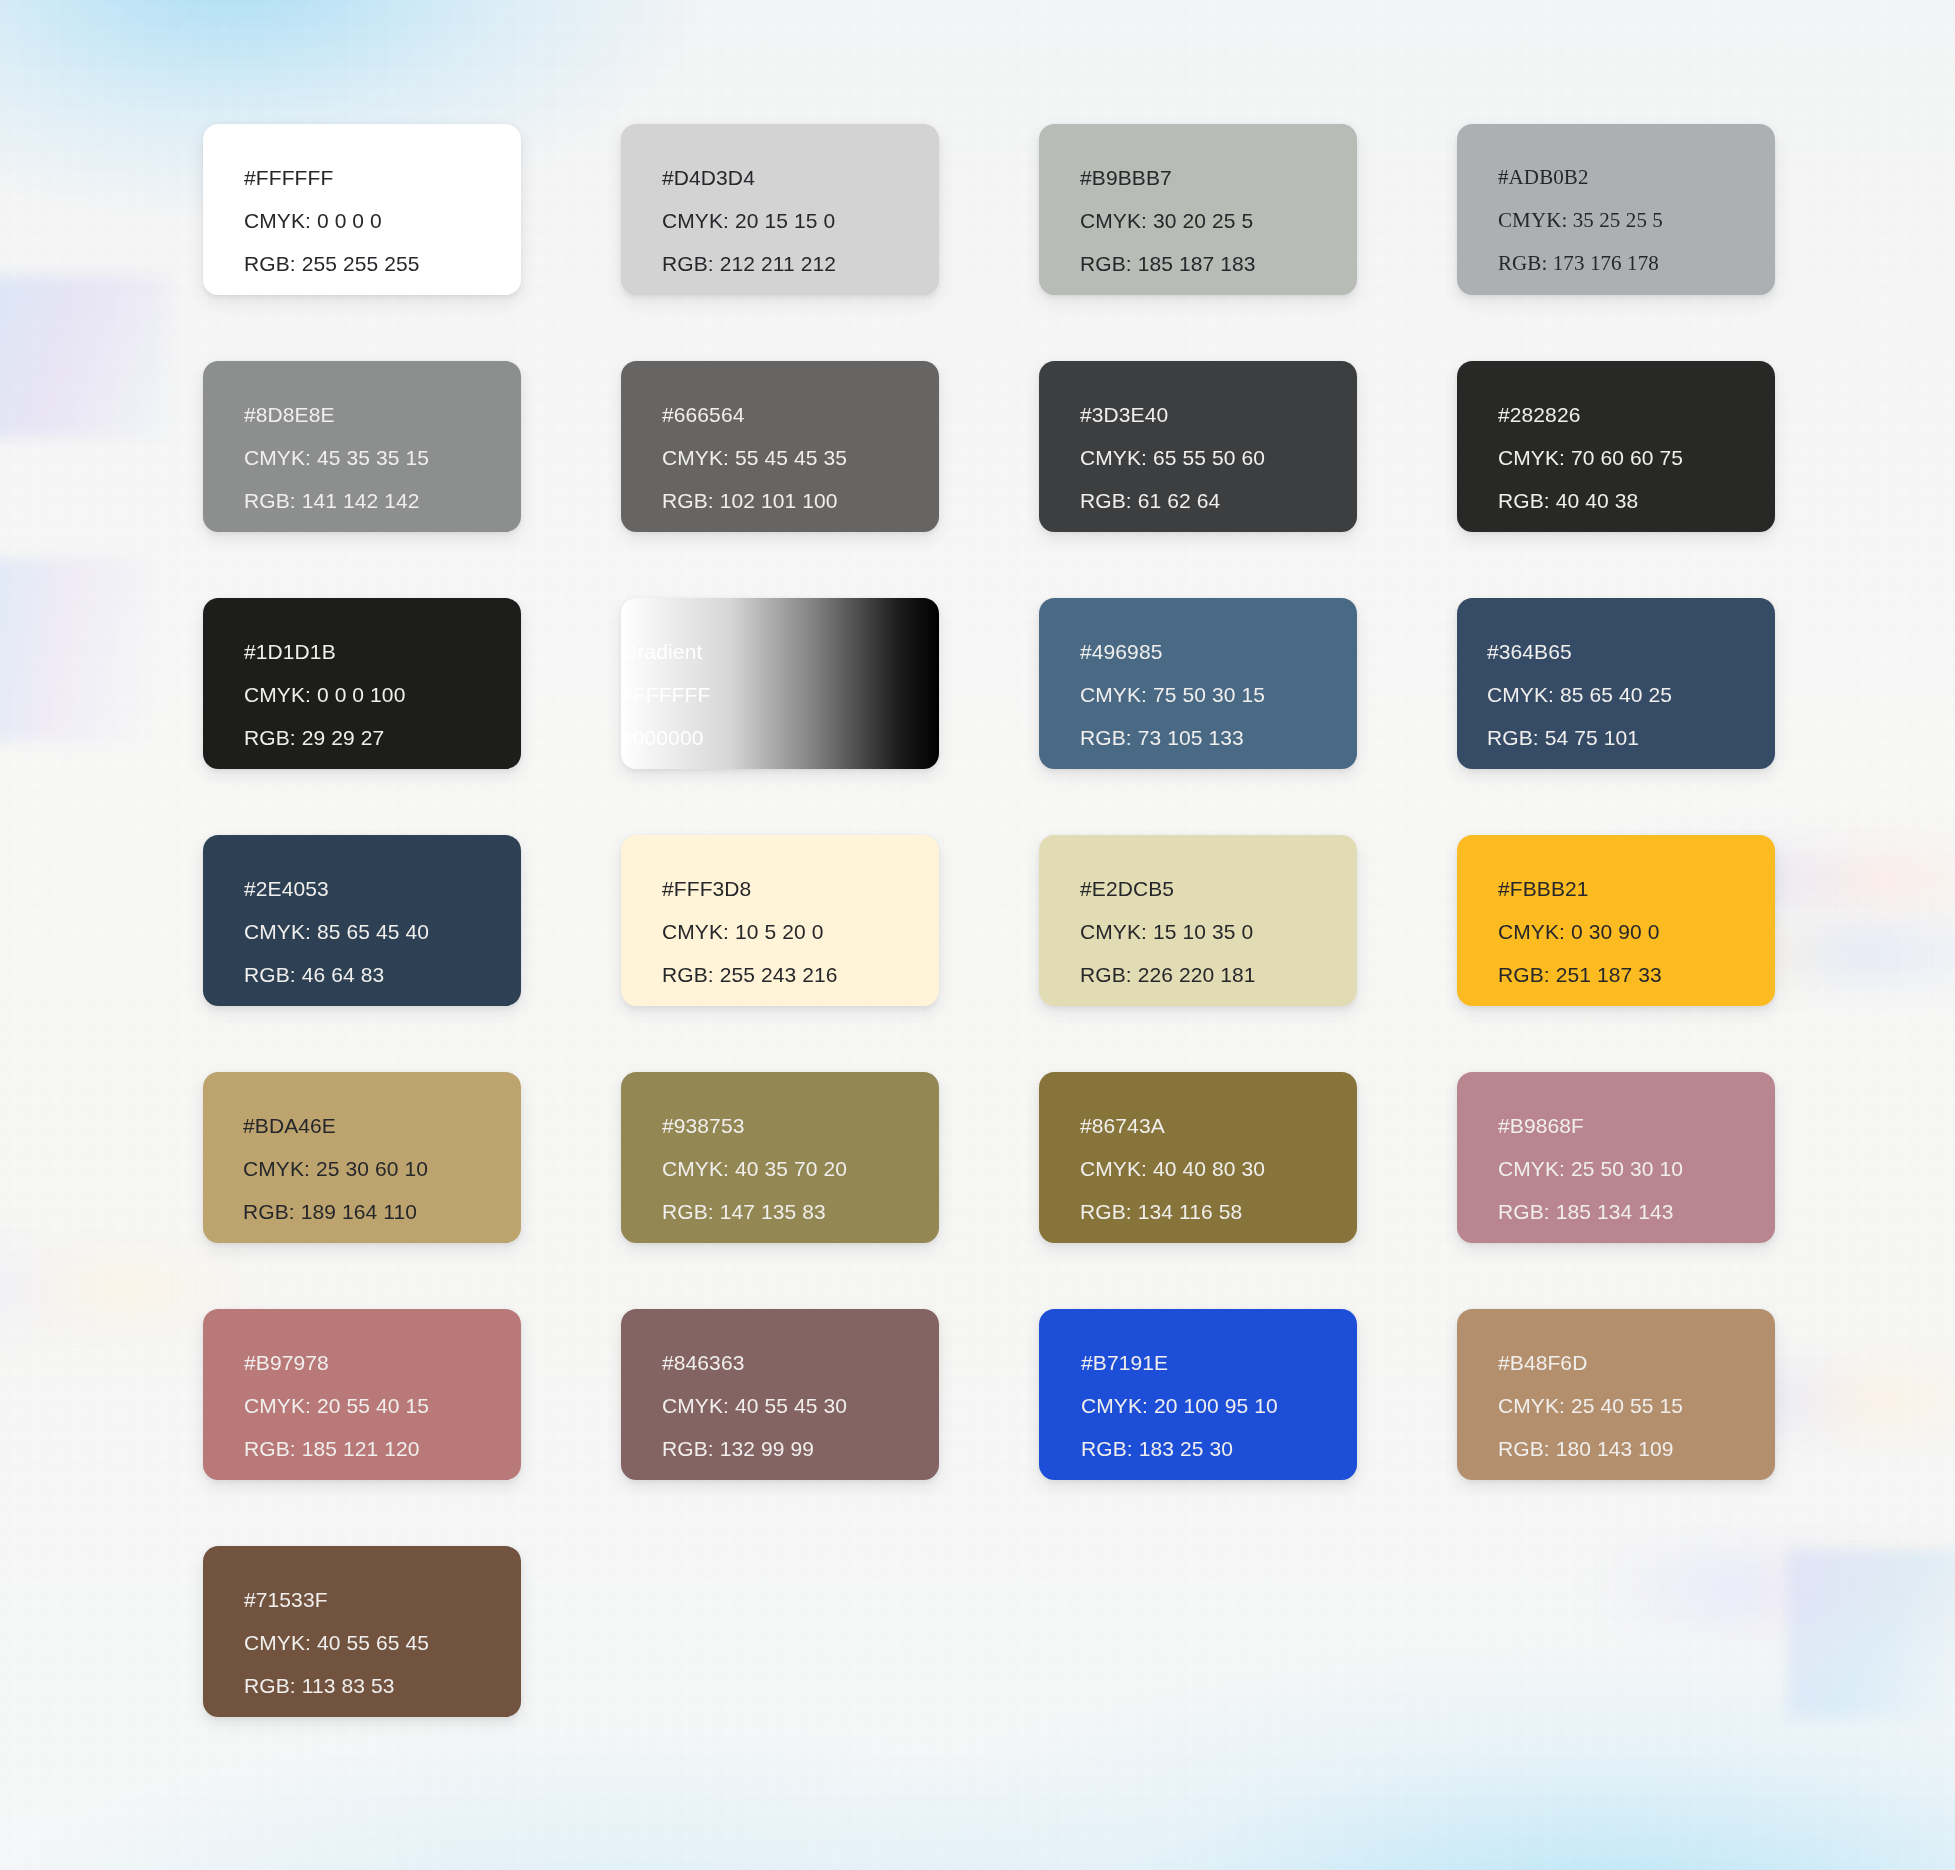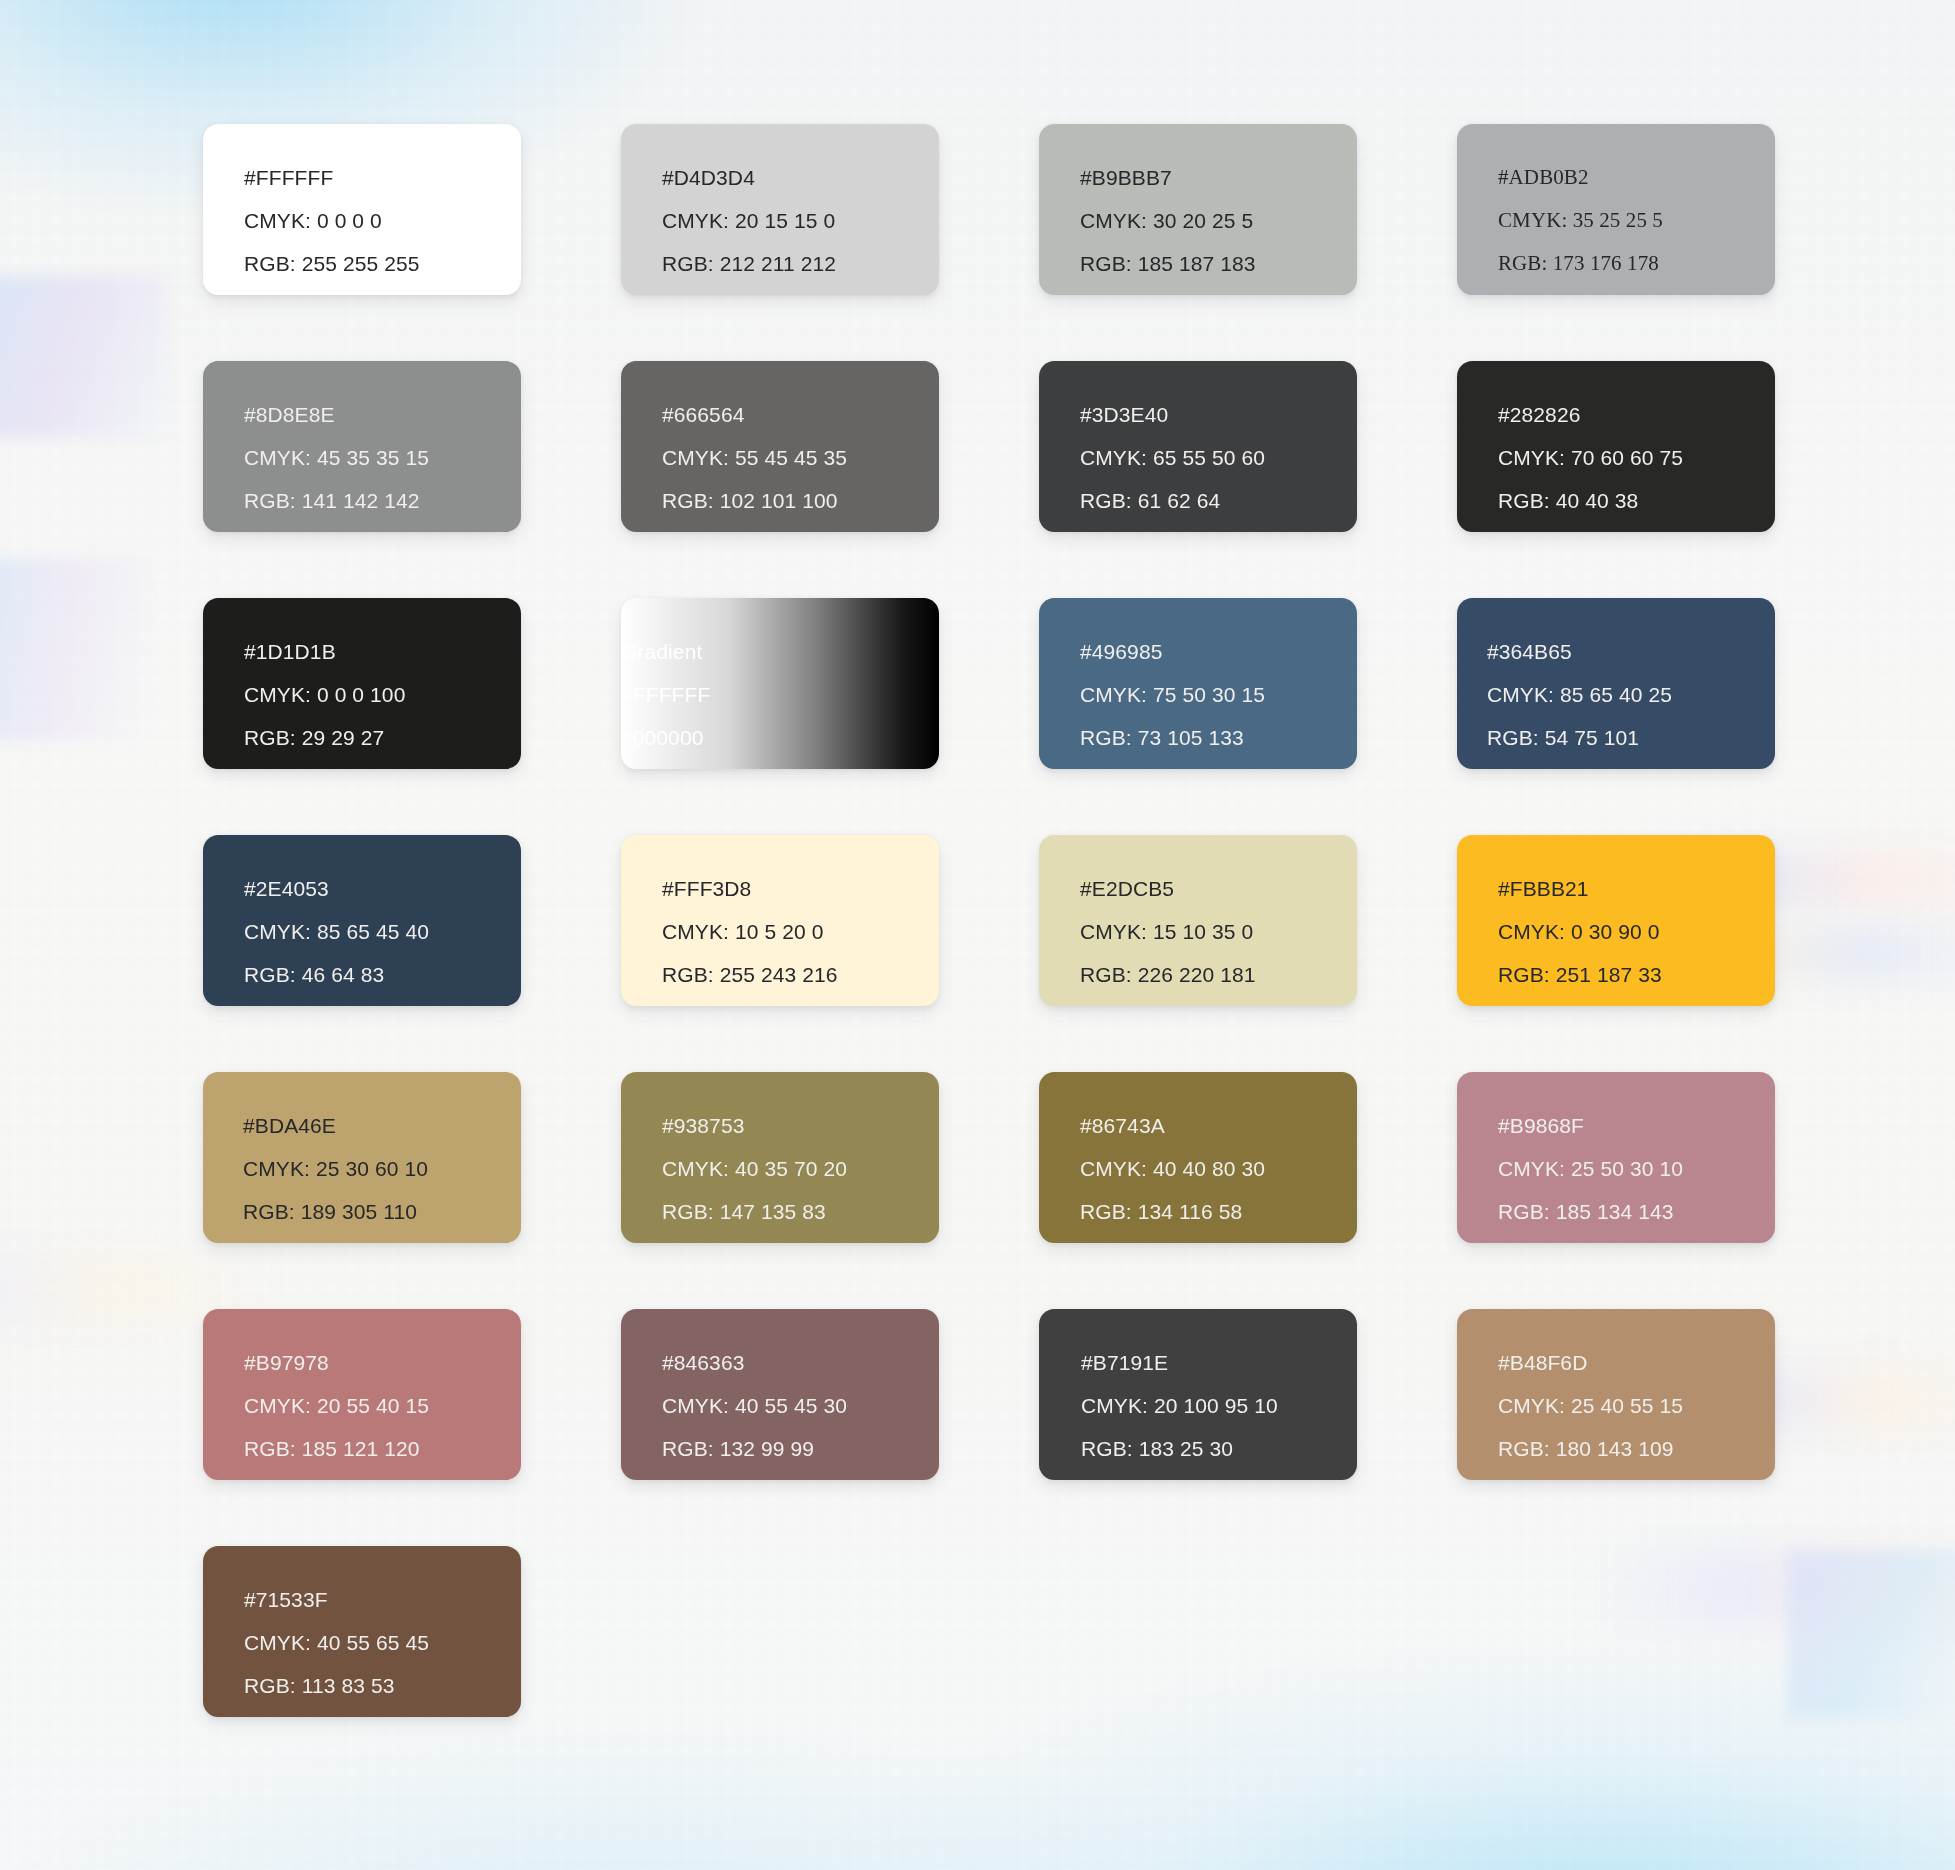"RGB: 189 305 110" div.line { text: 189 305 110 -> 189 164 110 }
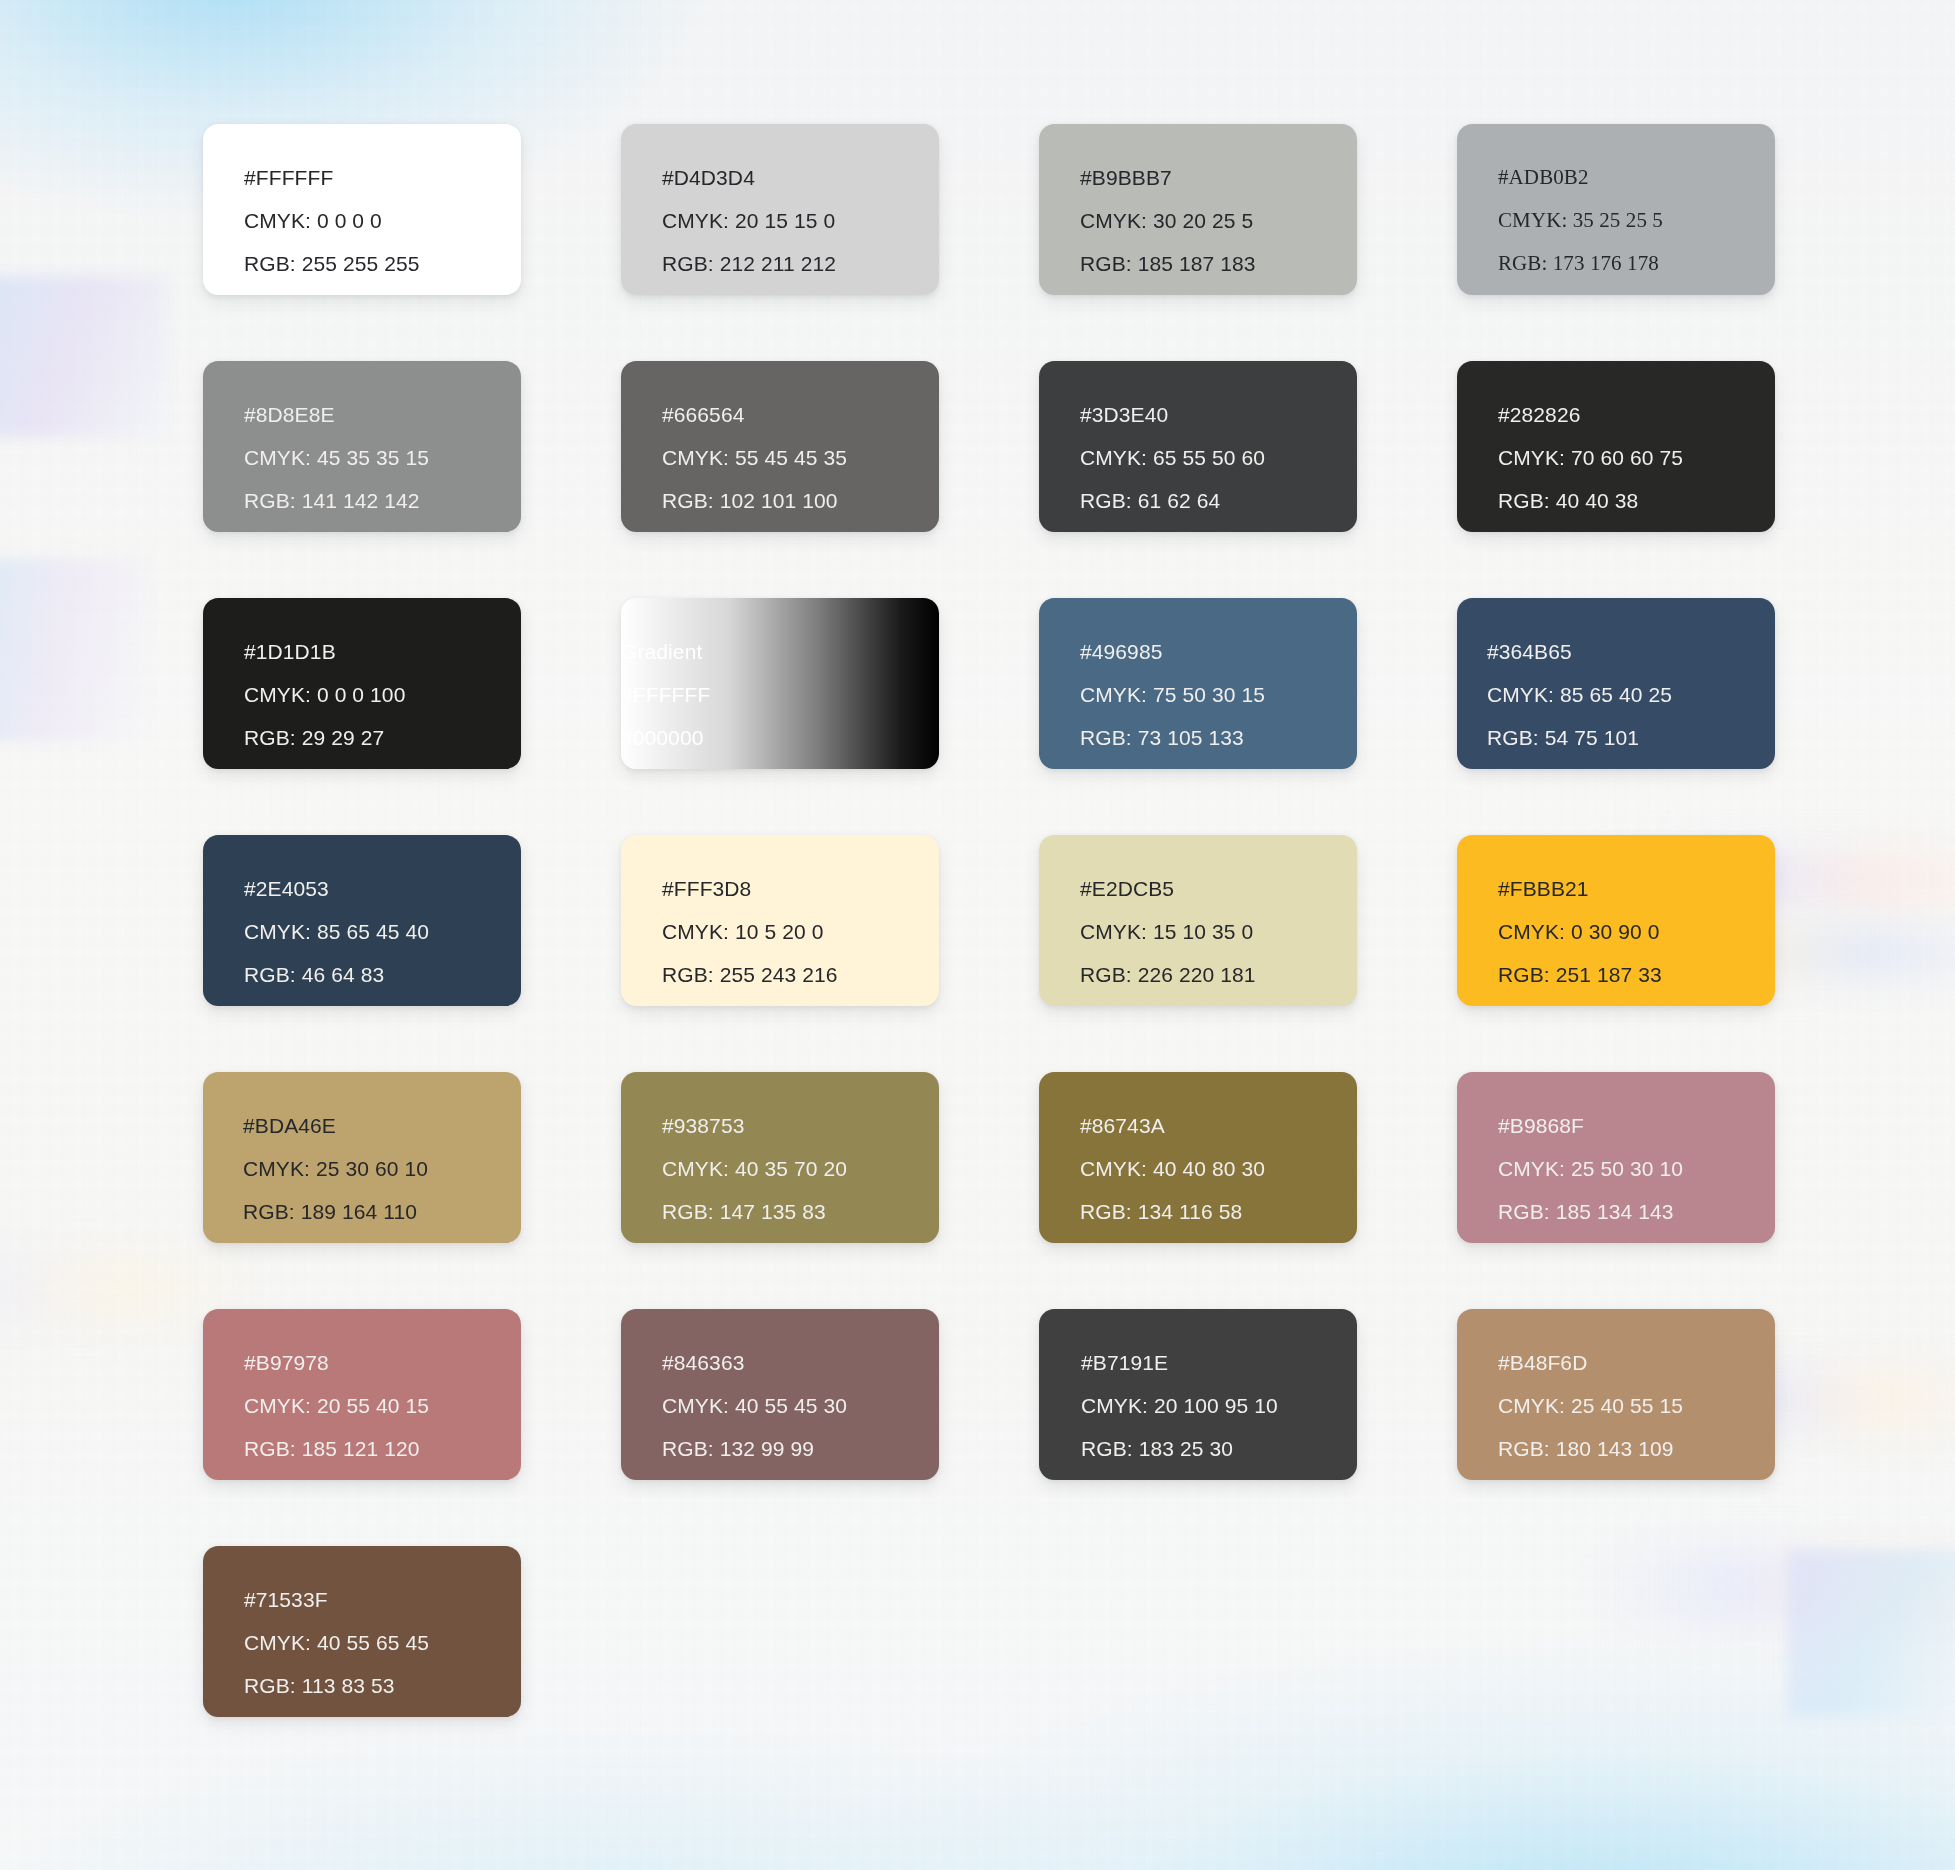"#B7191E" div.swatch-card { background: #404040 -> #1d4ed8 }
